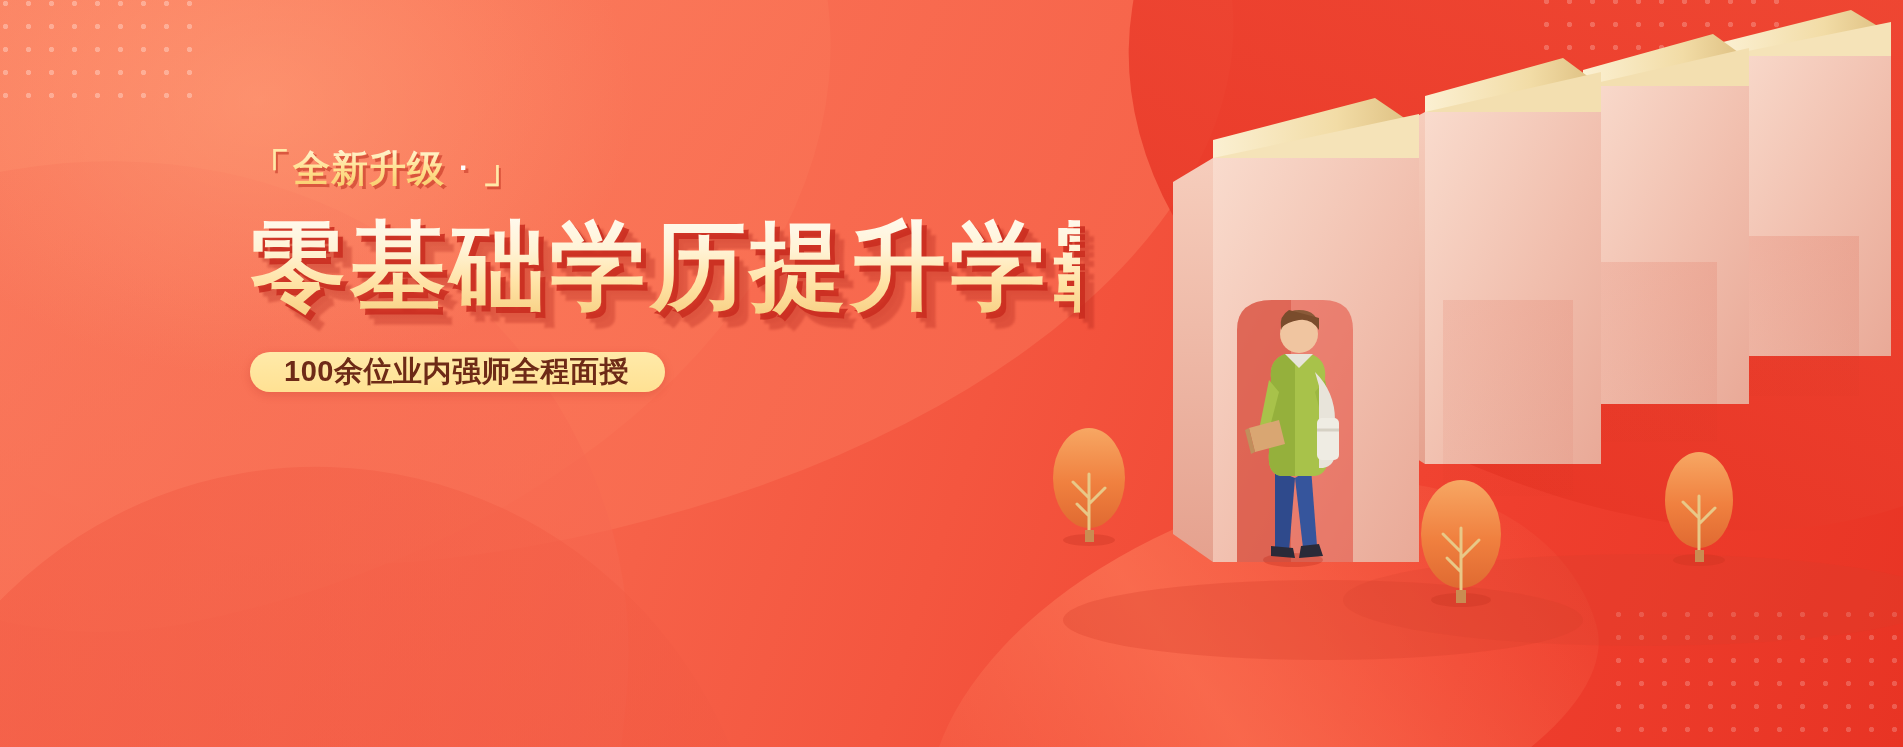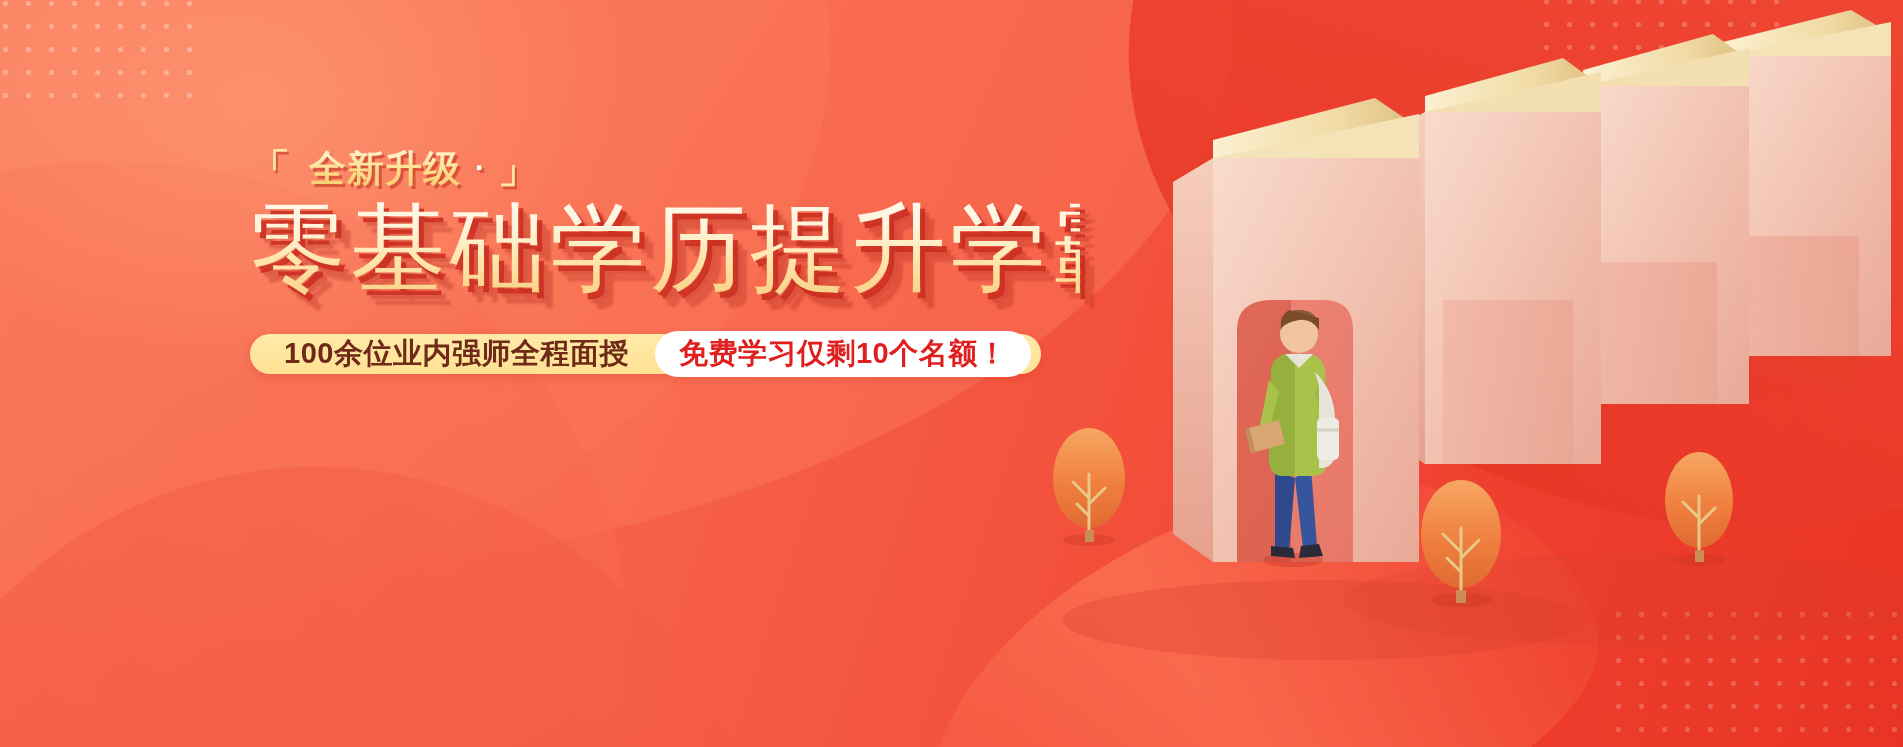"全新升级" .sub-gold { margin-left: 16px -> none }
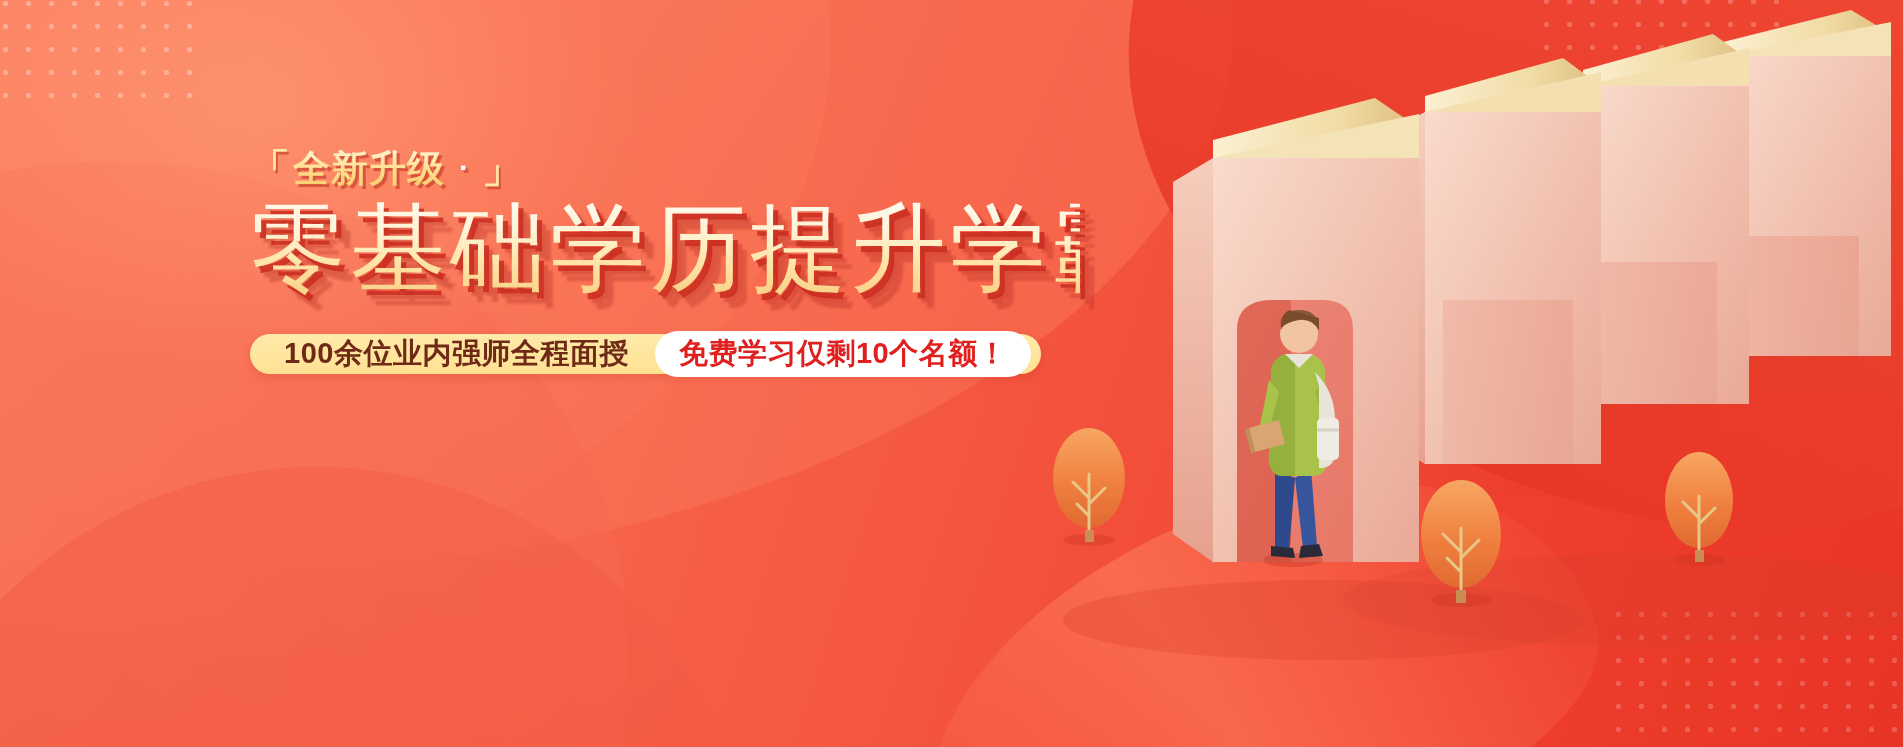"零基础学历提升学霸班" .headline { font-weight: 400 -> 700; margin-top: none -> 18px }
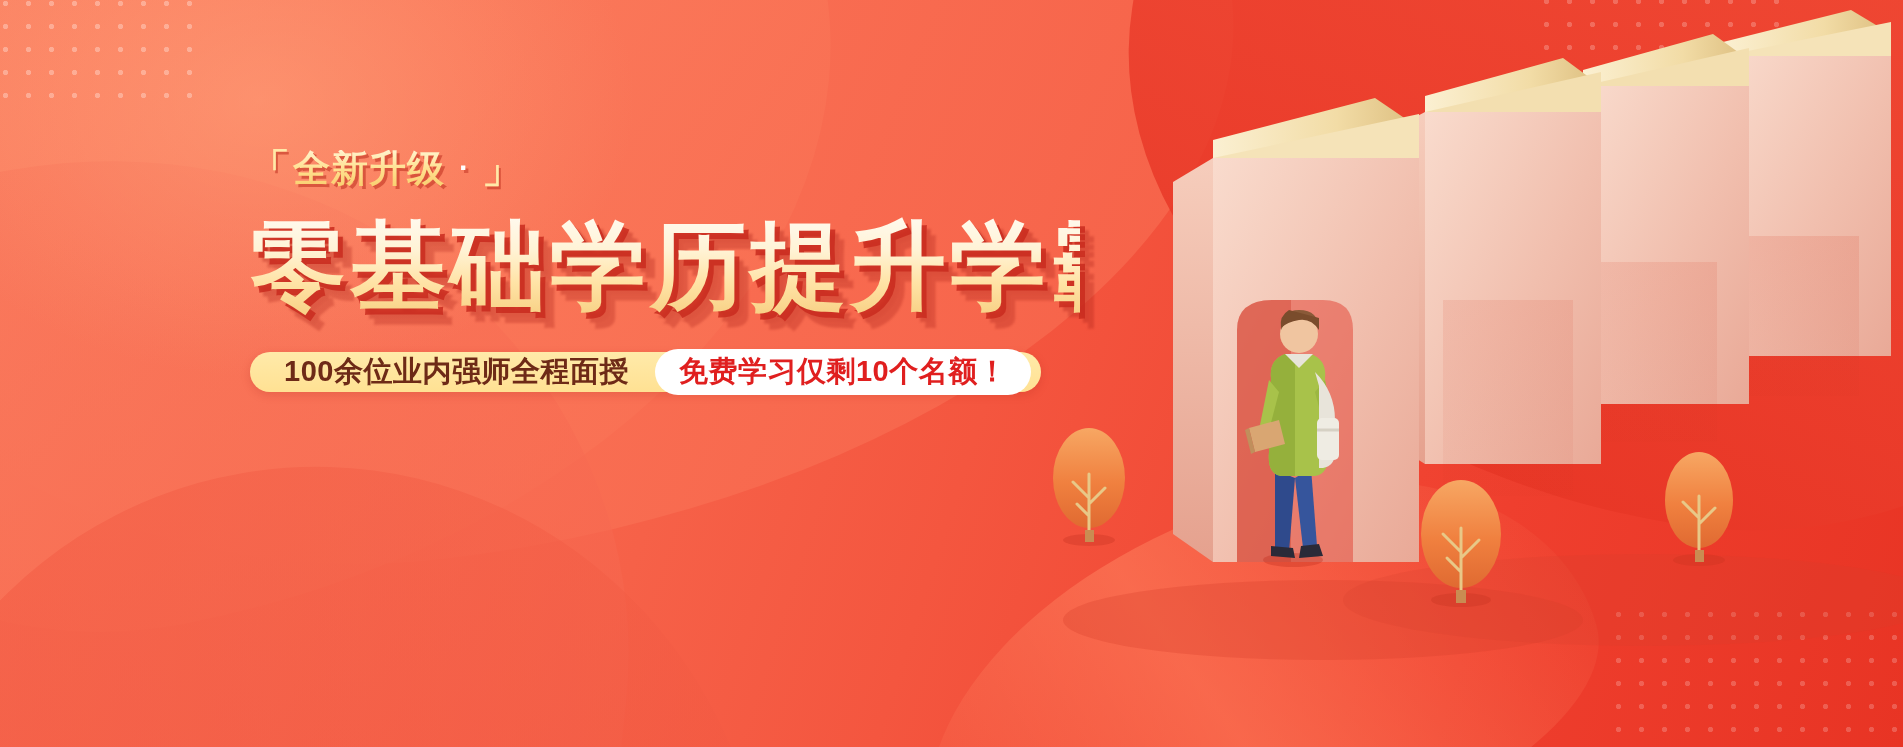"免费学习仅剩10个名额！" span.badge-pill { html: <span>免费学习仅剩10个名额！</span> -> none }
